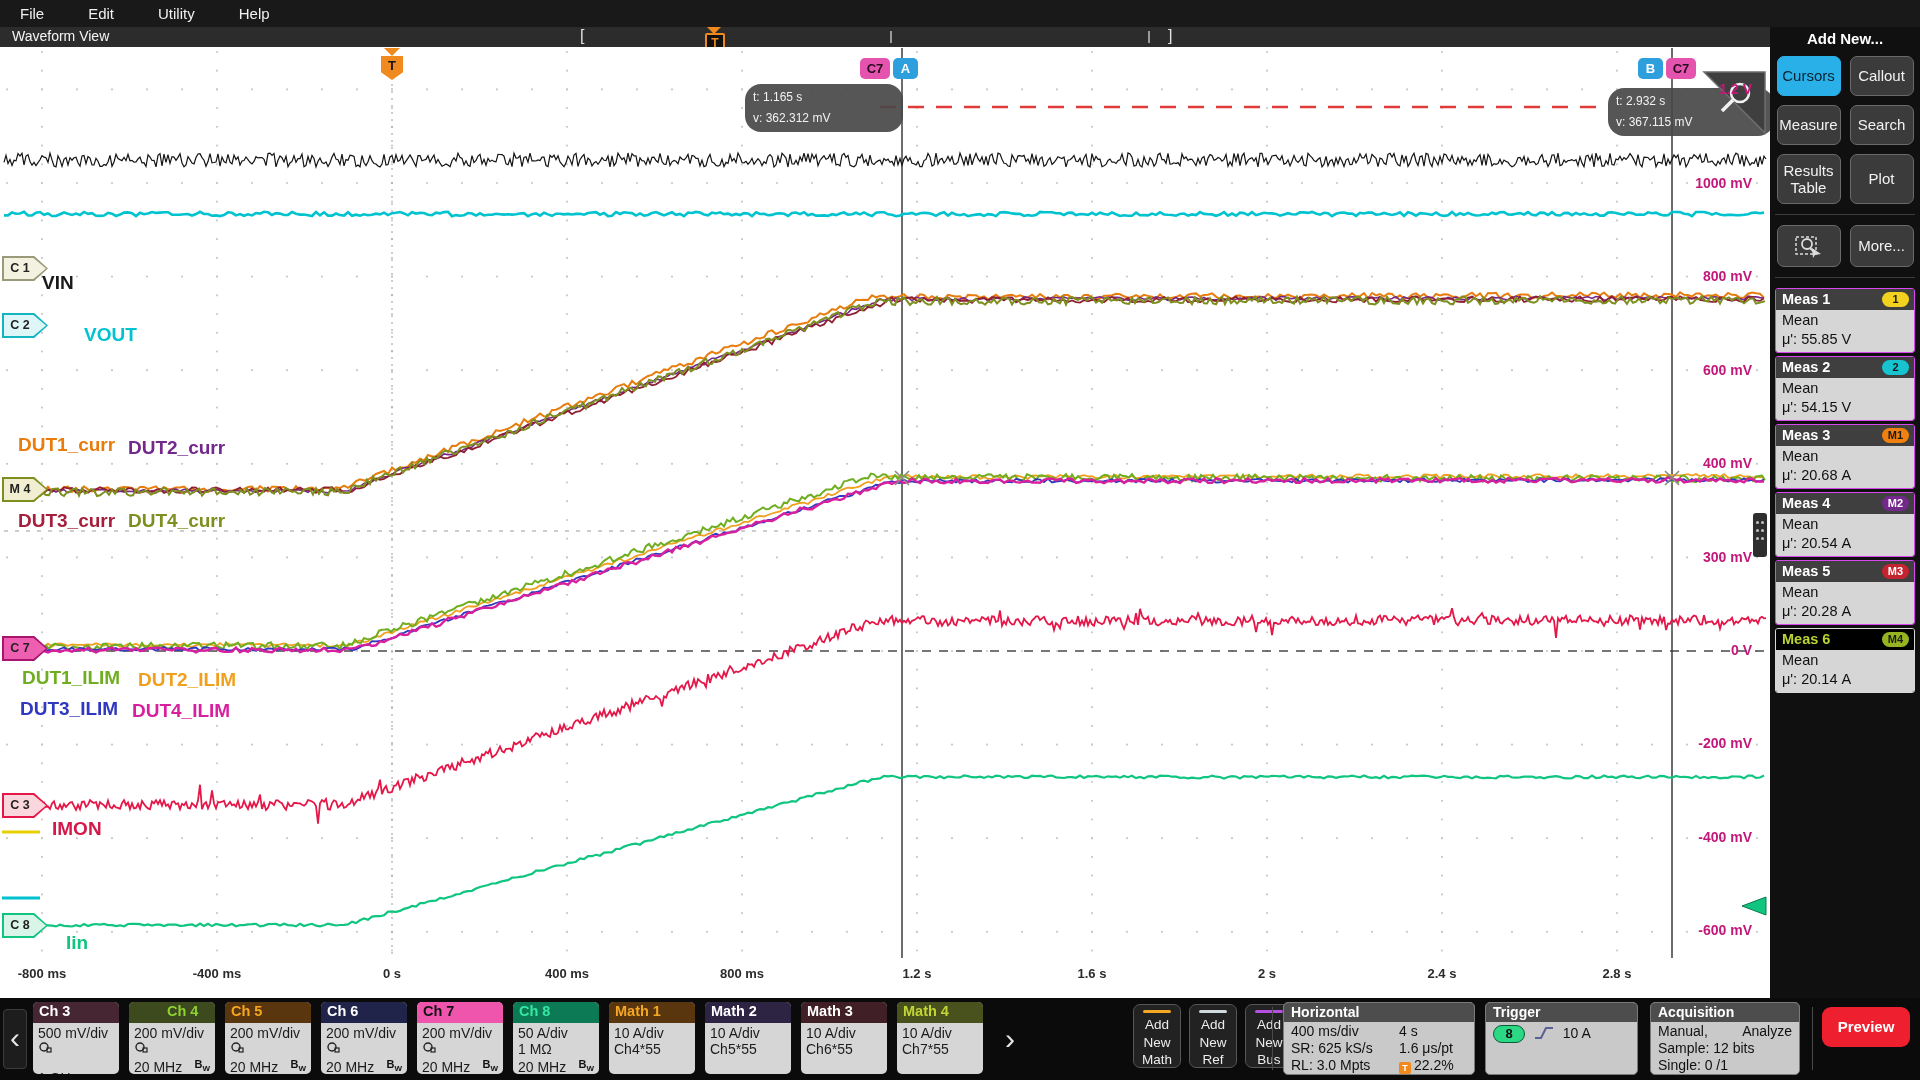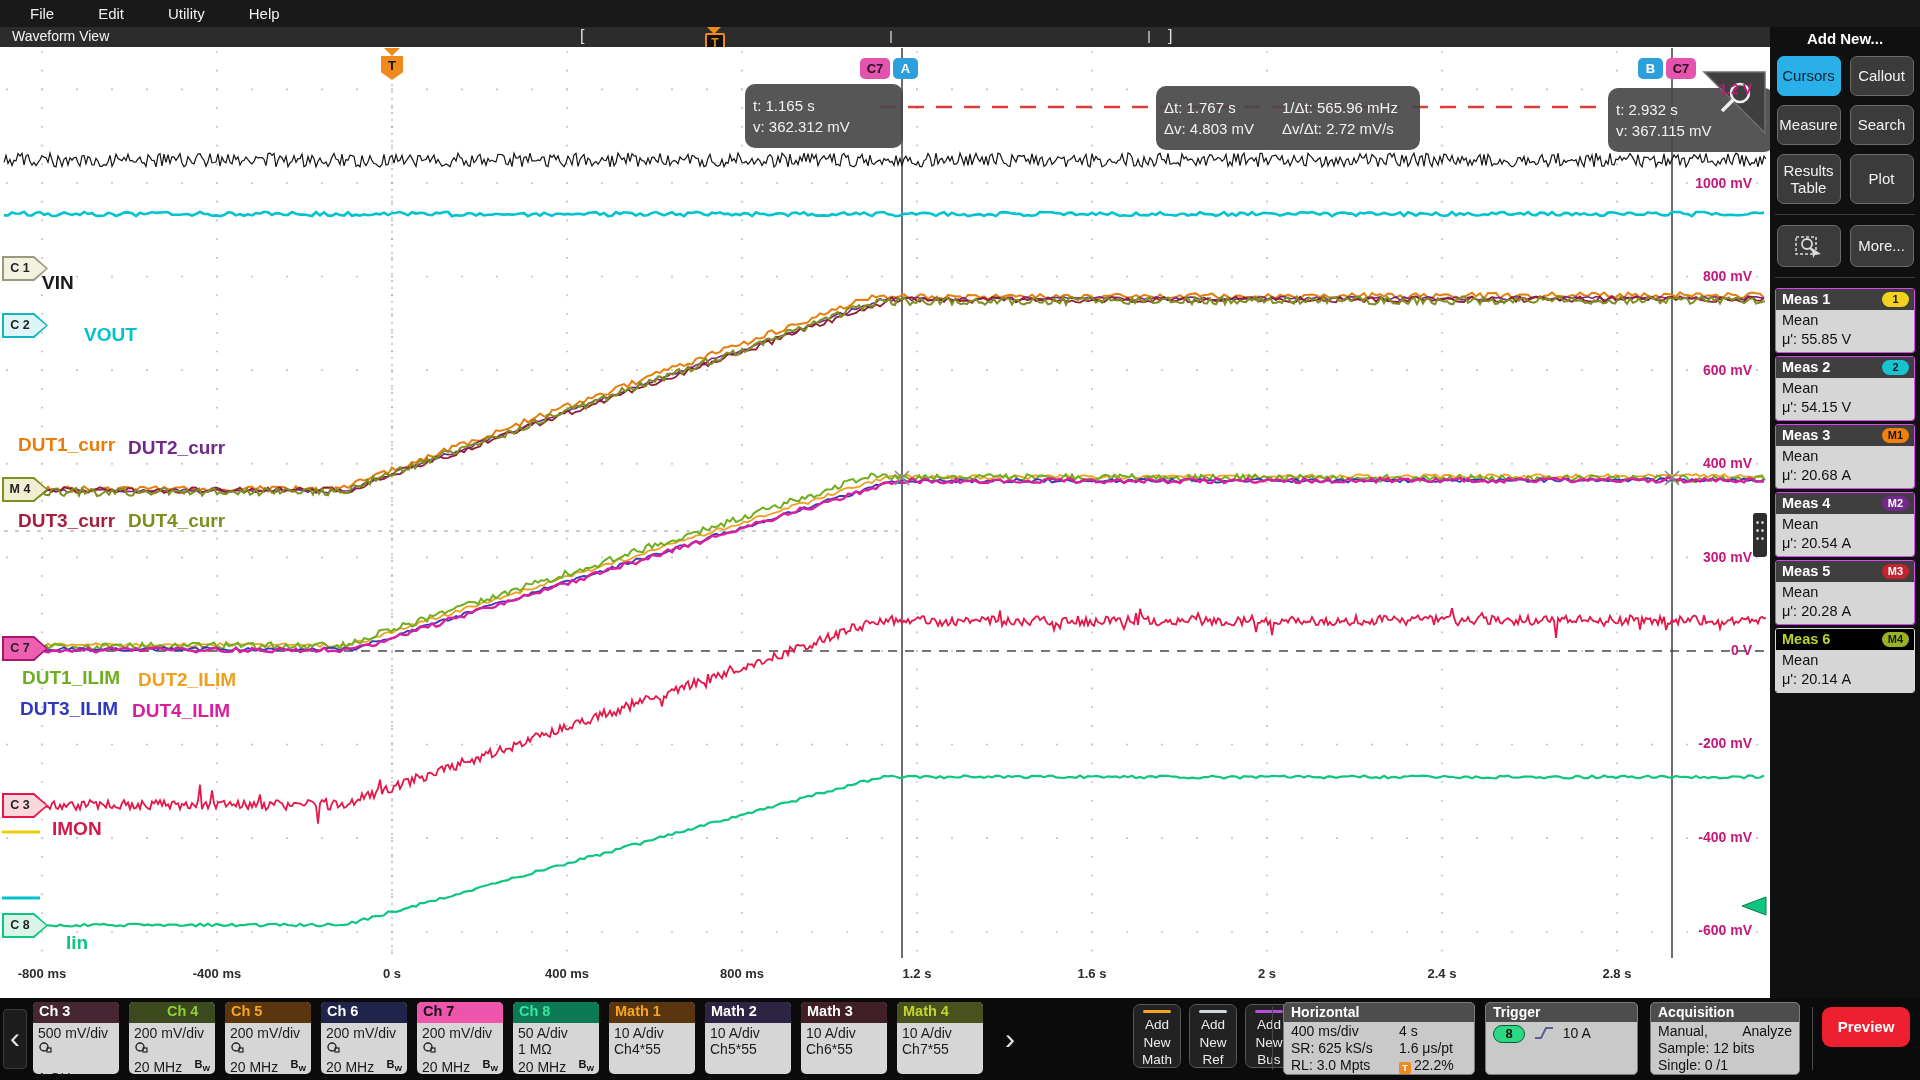"File" #menubar { padding-left: 30px -> 20px }
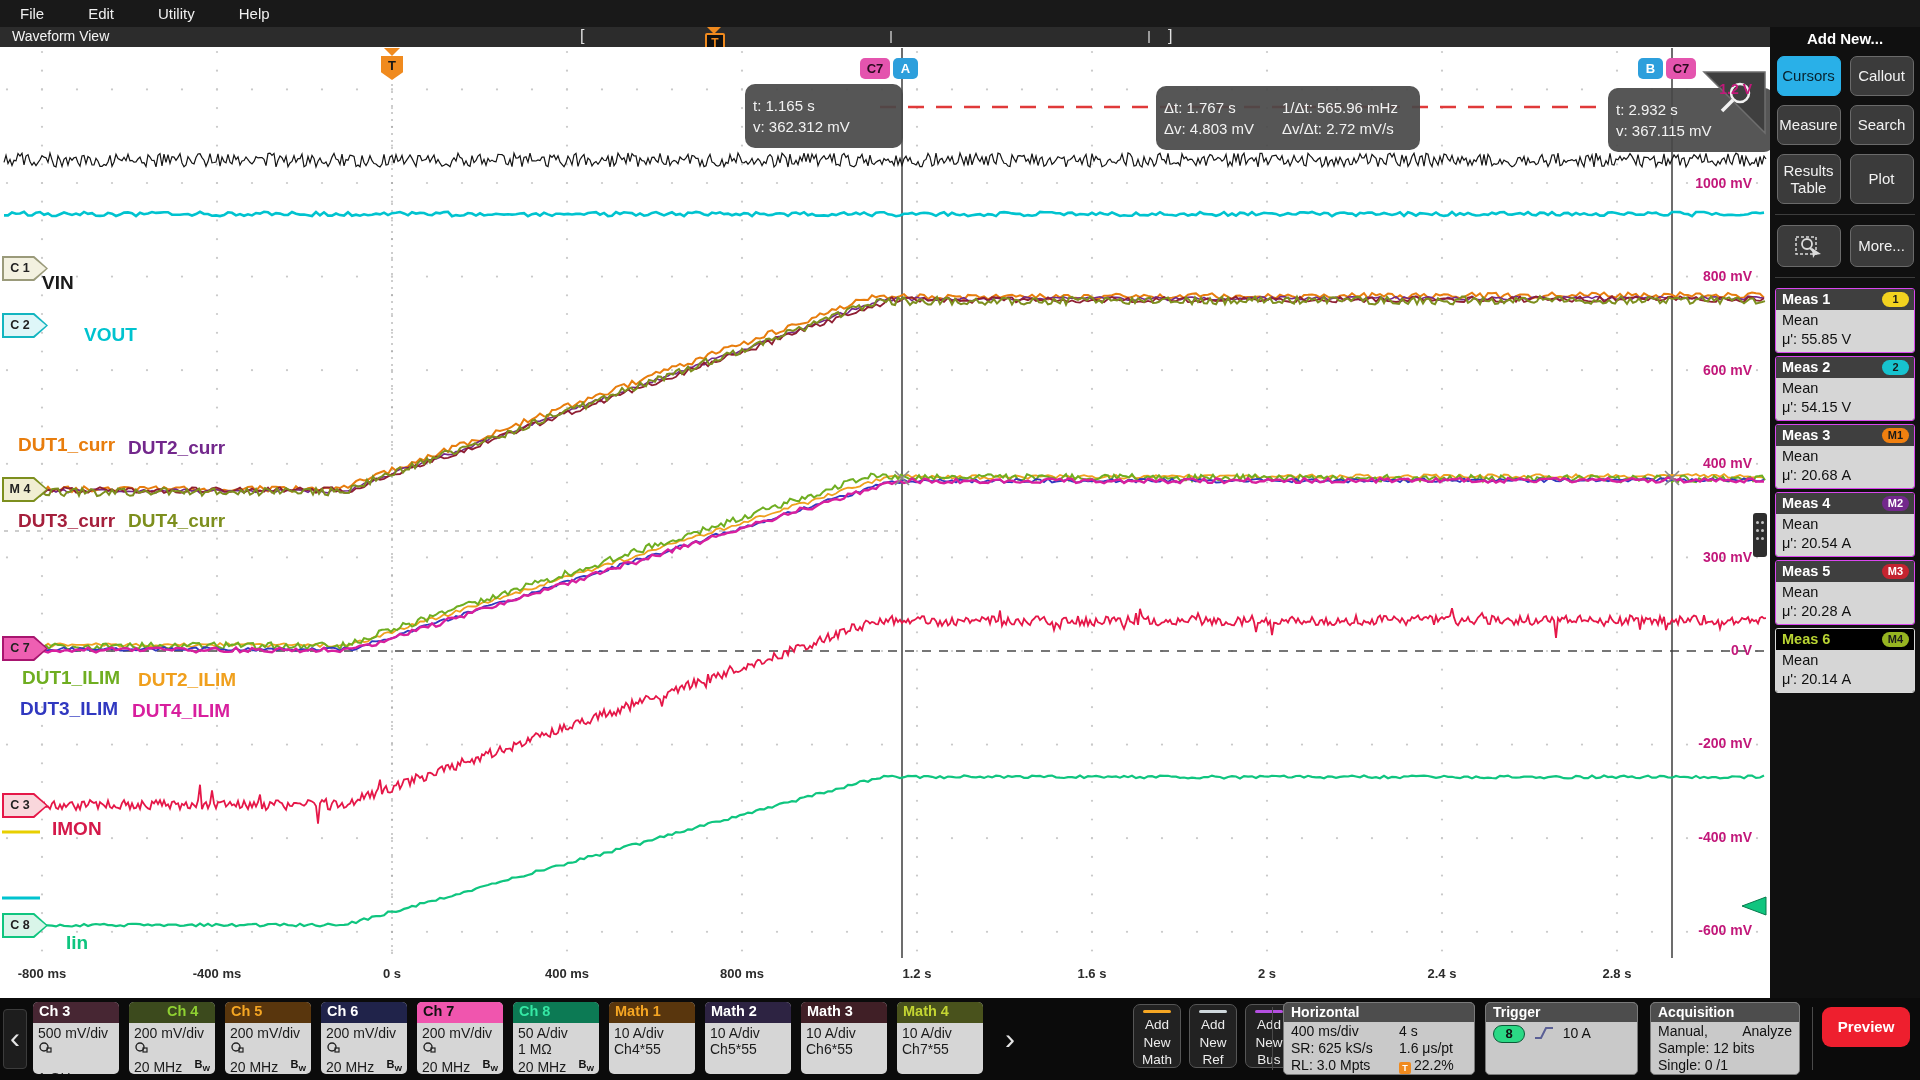"t: 1.165 s" .robox { border-radius: 10px -> 16px; font-size: 15px -> 12px; padding: 11px 8px -> 3px 8px }
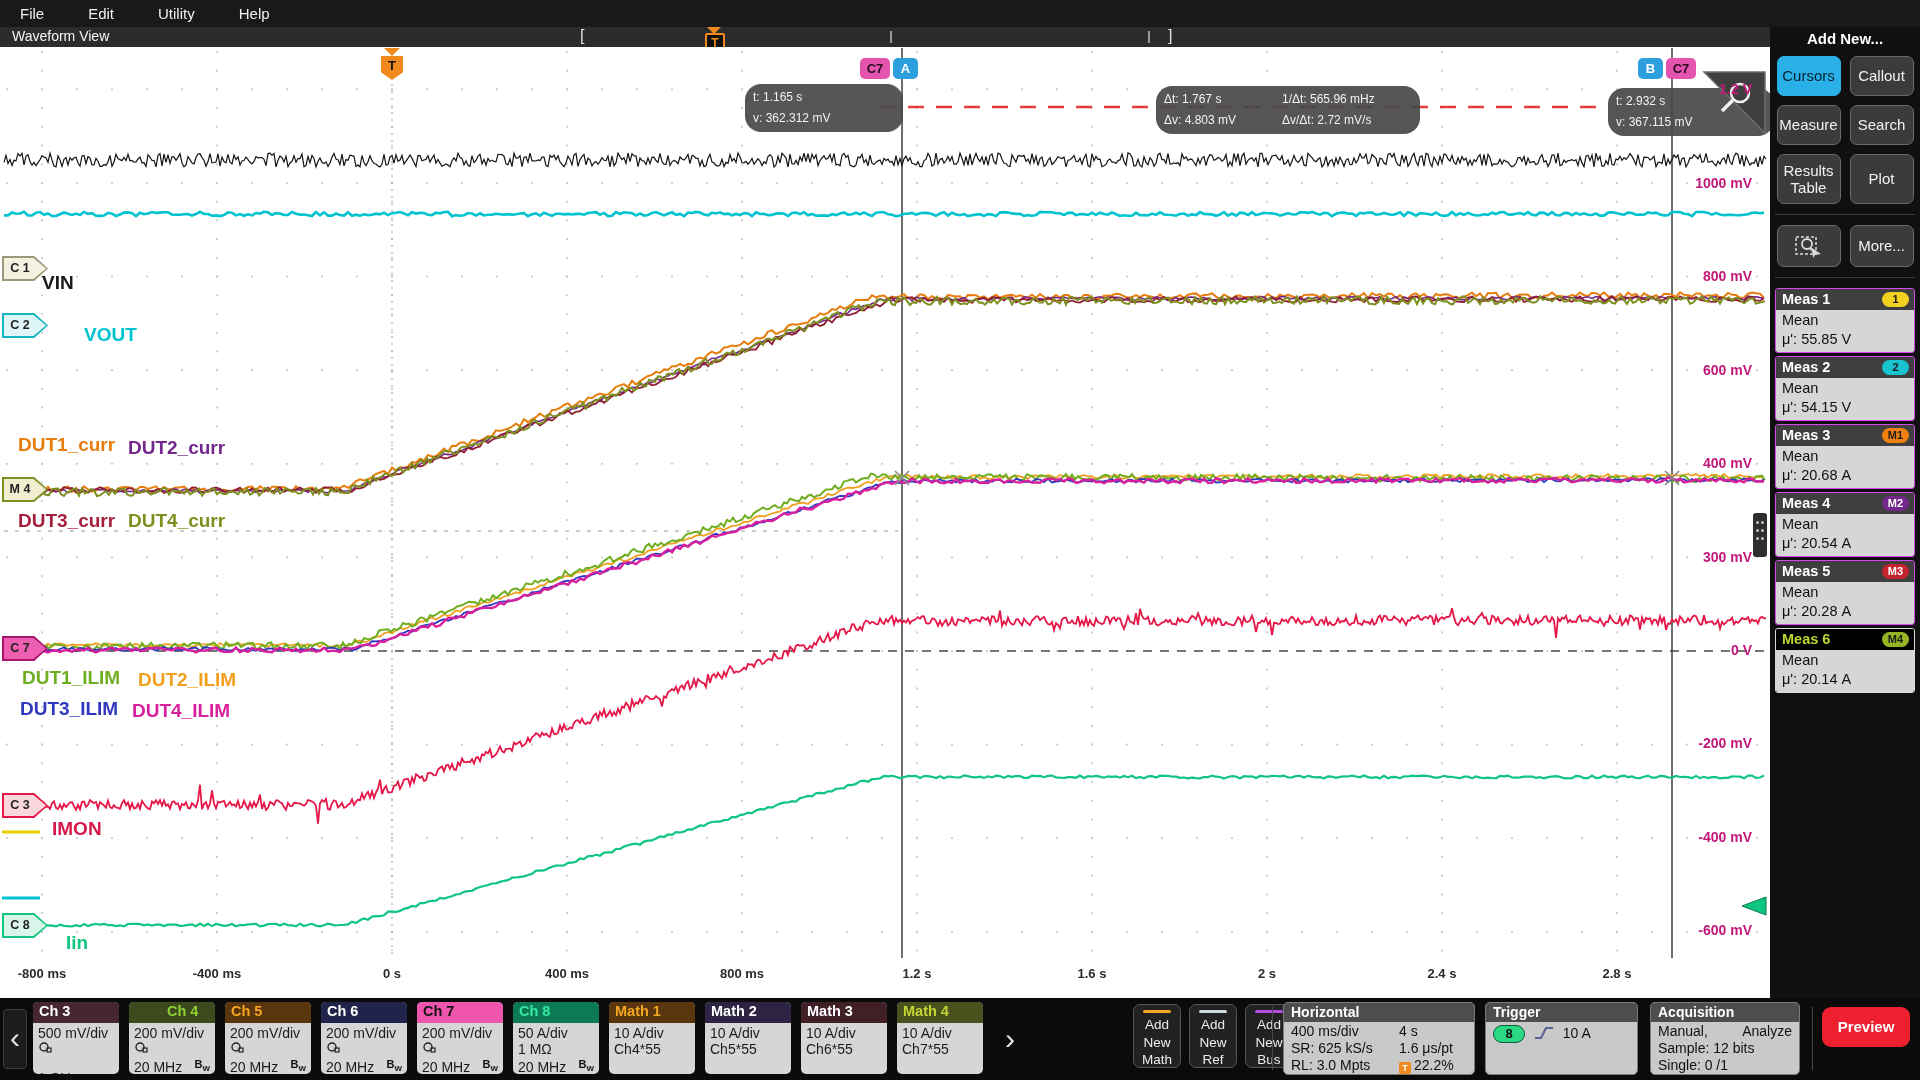"Δt: 1.767 s 1/Δt: 565.96" div.robox { html: <div> <div><span>Δt: 1.767 s</span><span>1/Δt: 565.96 mHz</span></div> <div><span>Δv: 4.803 mV</span><span>Δv/Δt: 2.72 mV/s</span></div> </div> -> none }
